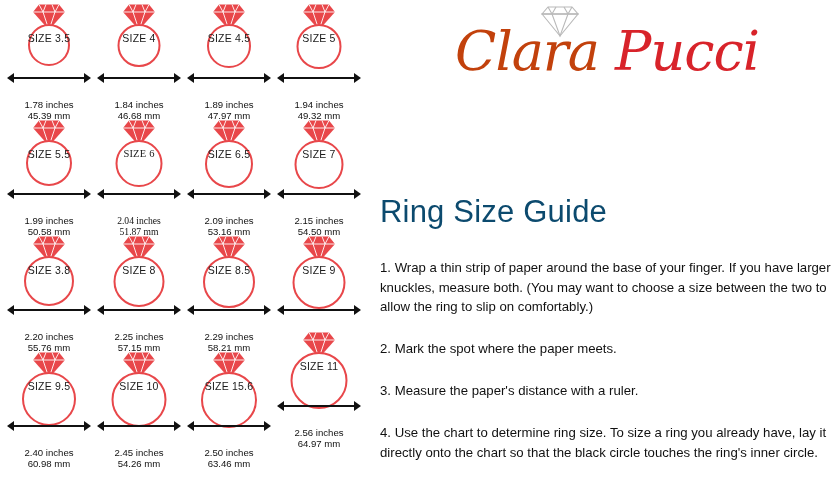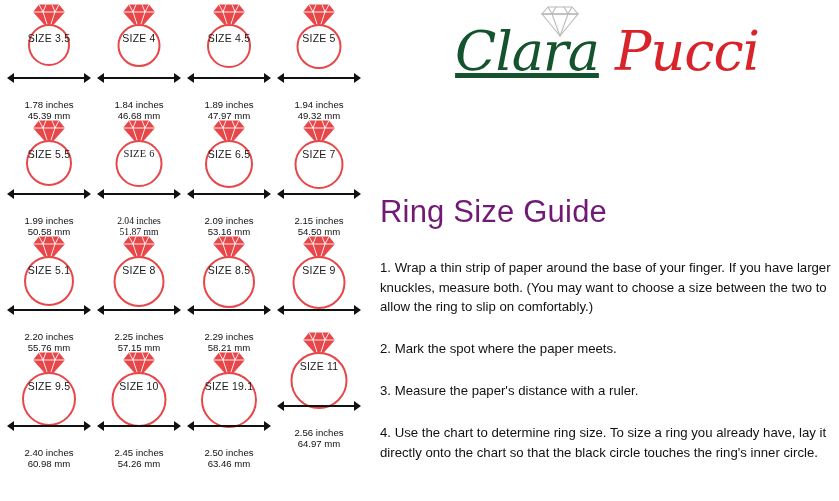"Clara" #logo .brand .w1 { color: #14532d -> #c2410c; text-decoration: underline -> none }
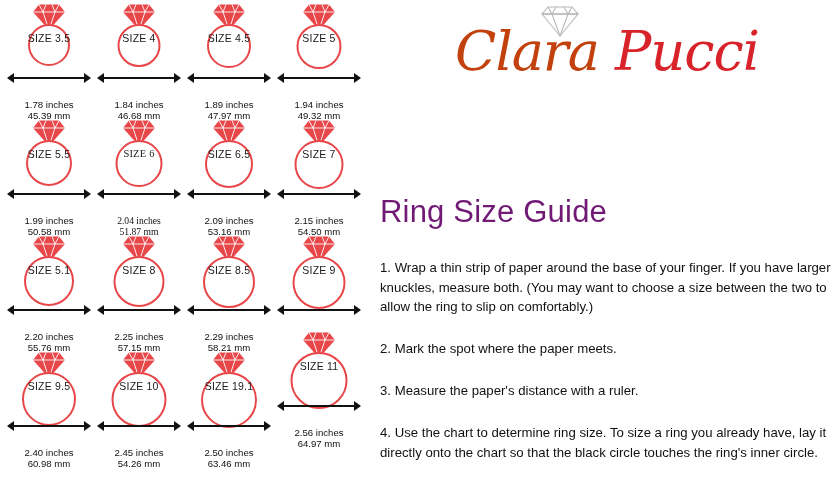"Ring Size Guide" #guide-title { color: #701a75 -> #0c4a6e }
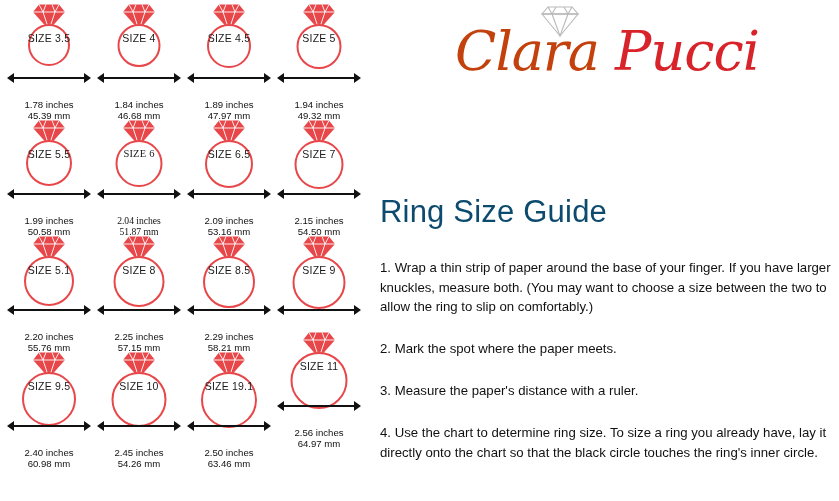"SIZE 5.1" div.size-label { text: 5.1 -> 3.8 }
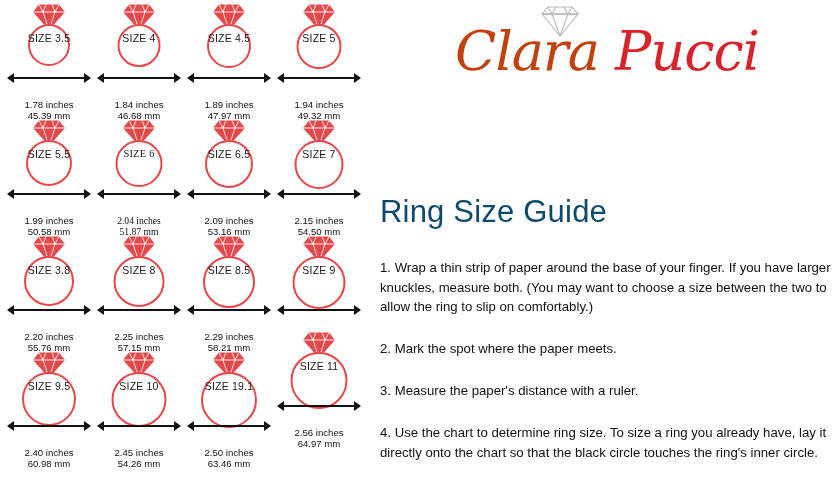"SIZE 19.1" div.size-label { text: 19.1 -> 15.6 }
